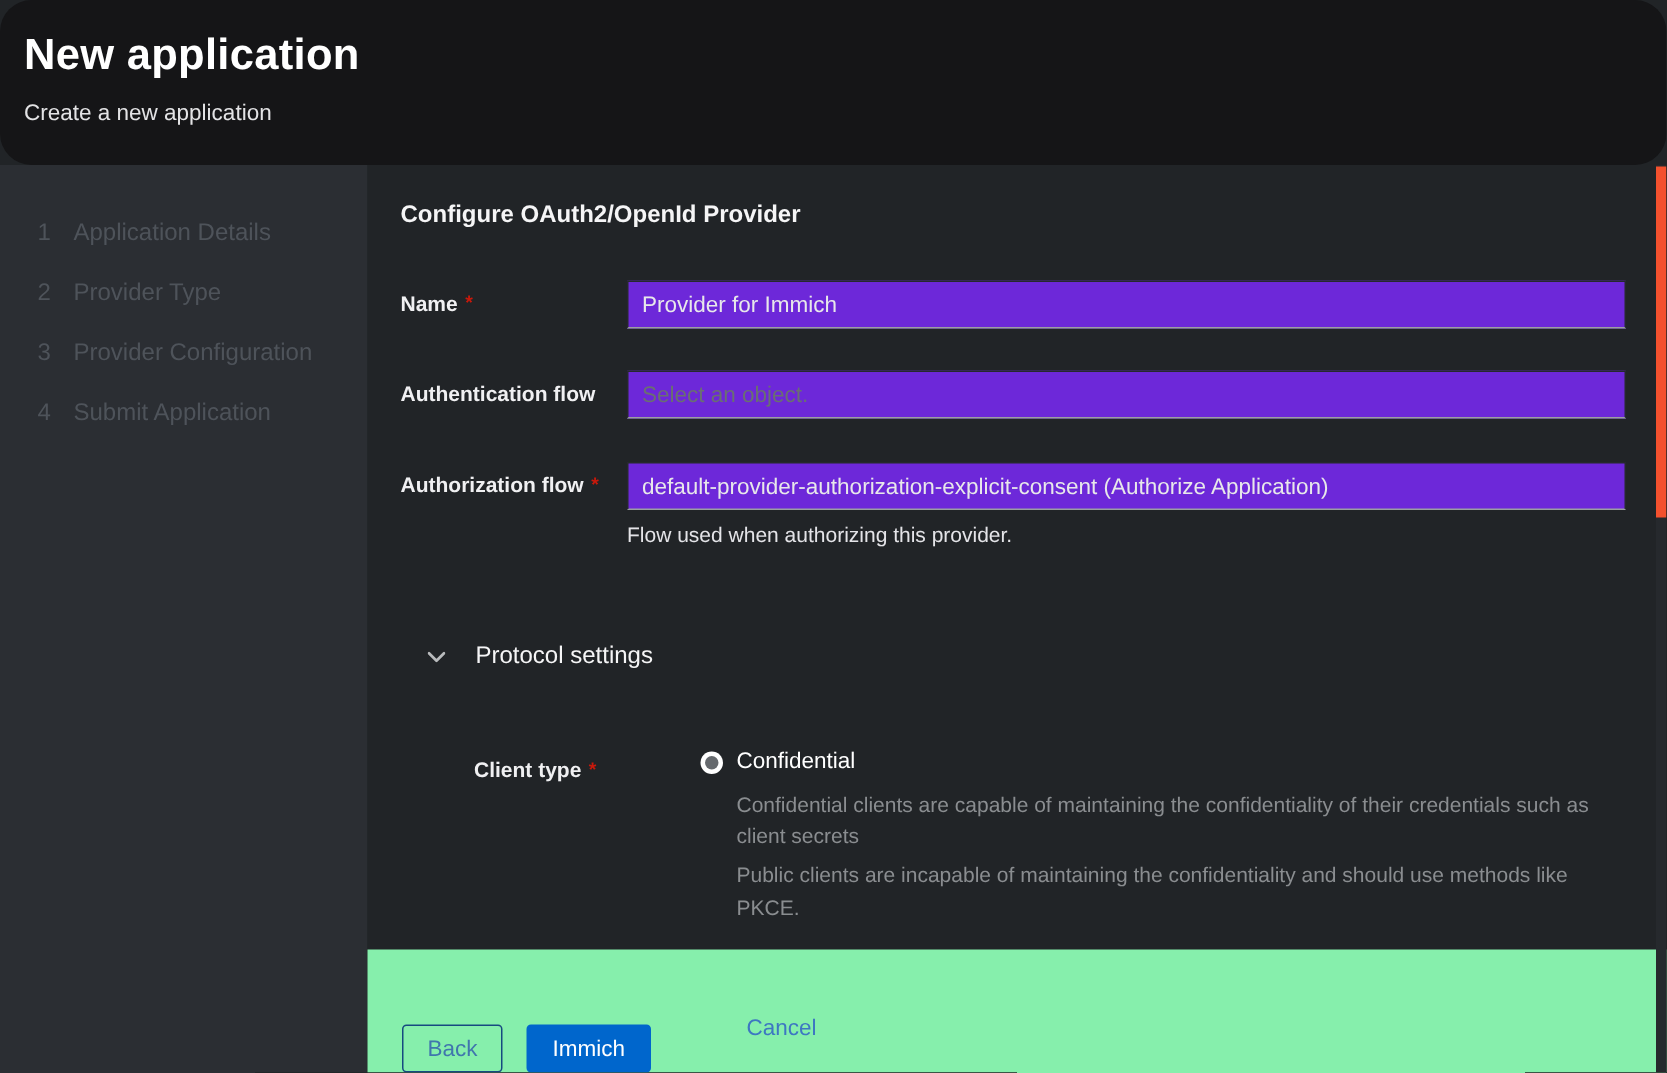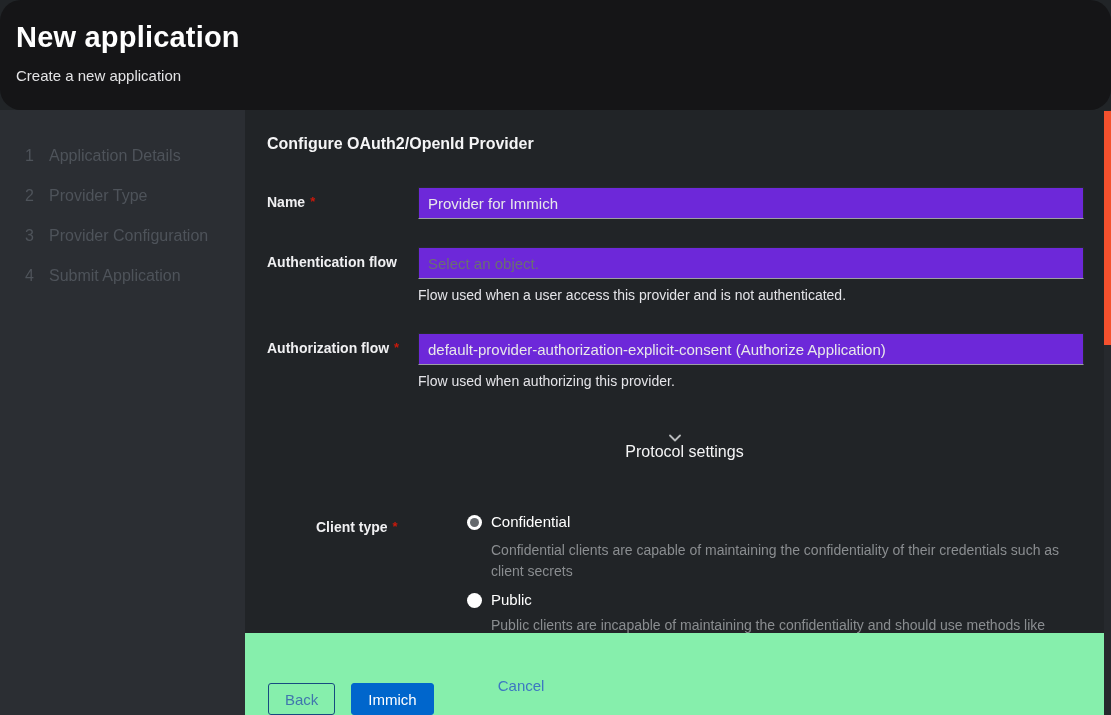"Flow used when a user" div.helper { html: <div>Flow used when a user access this provider and is not authenticated.</div> -> none }
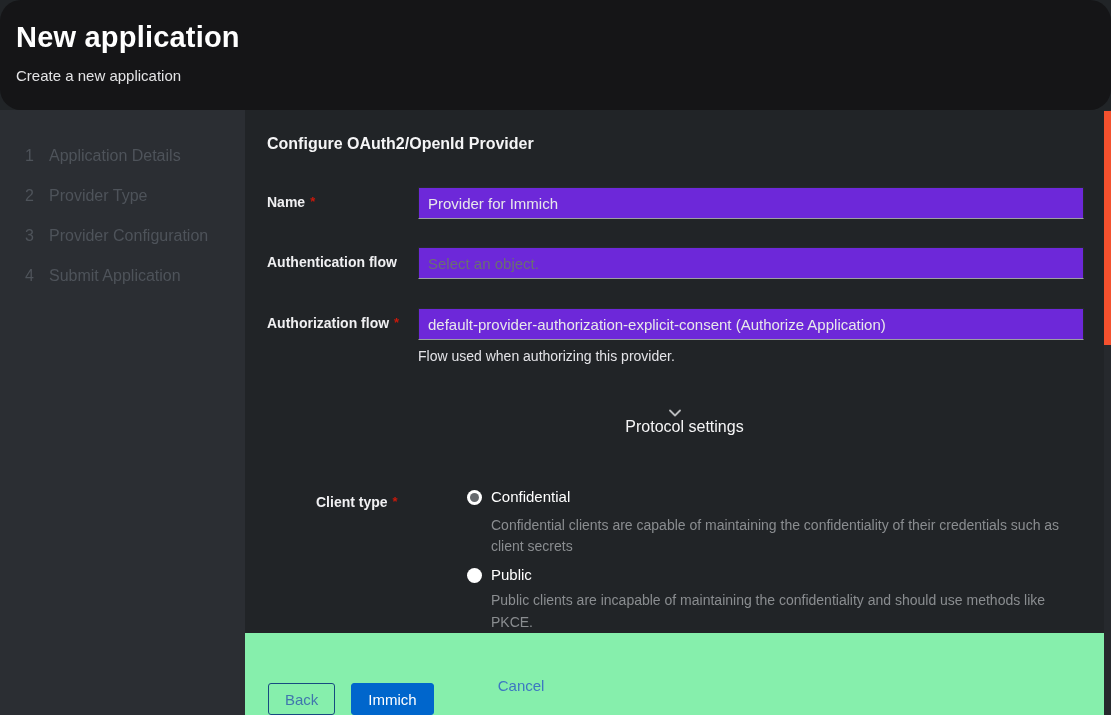"Protocol settings" .section-toggle { flex-direction: column -> none; margin-top: 44px -> 63px }
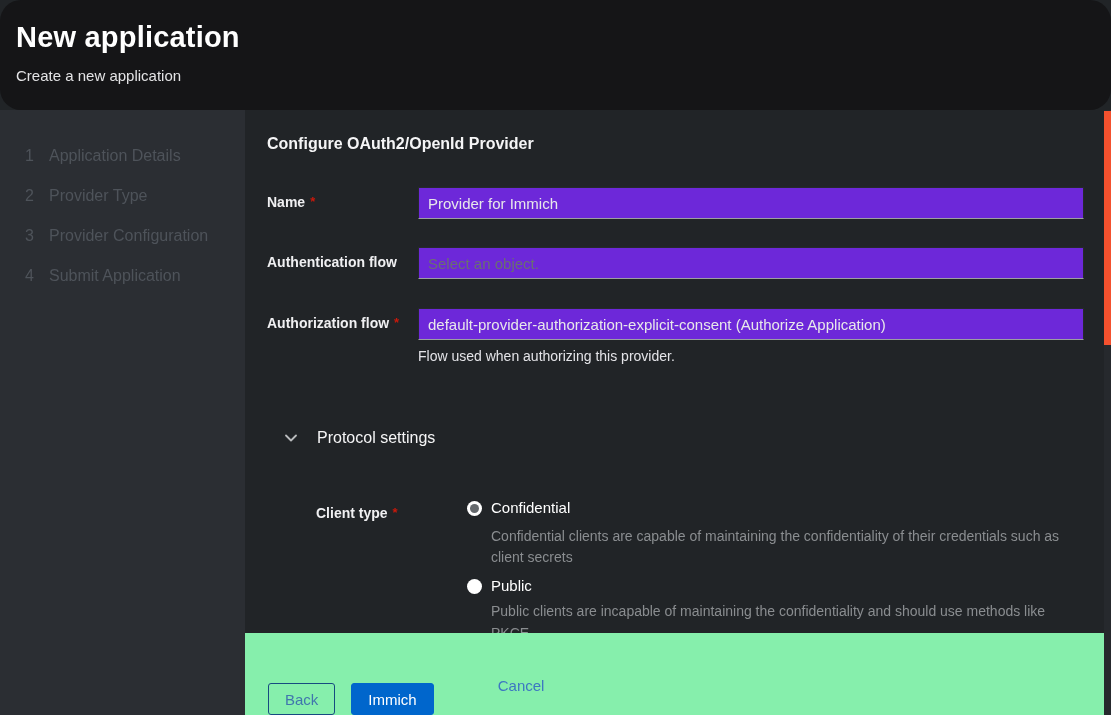"Public" div.radio-option { html: <div> <span></span> <span>Public</span> </div> -> none }
